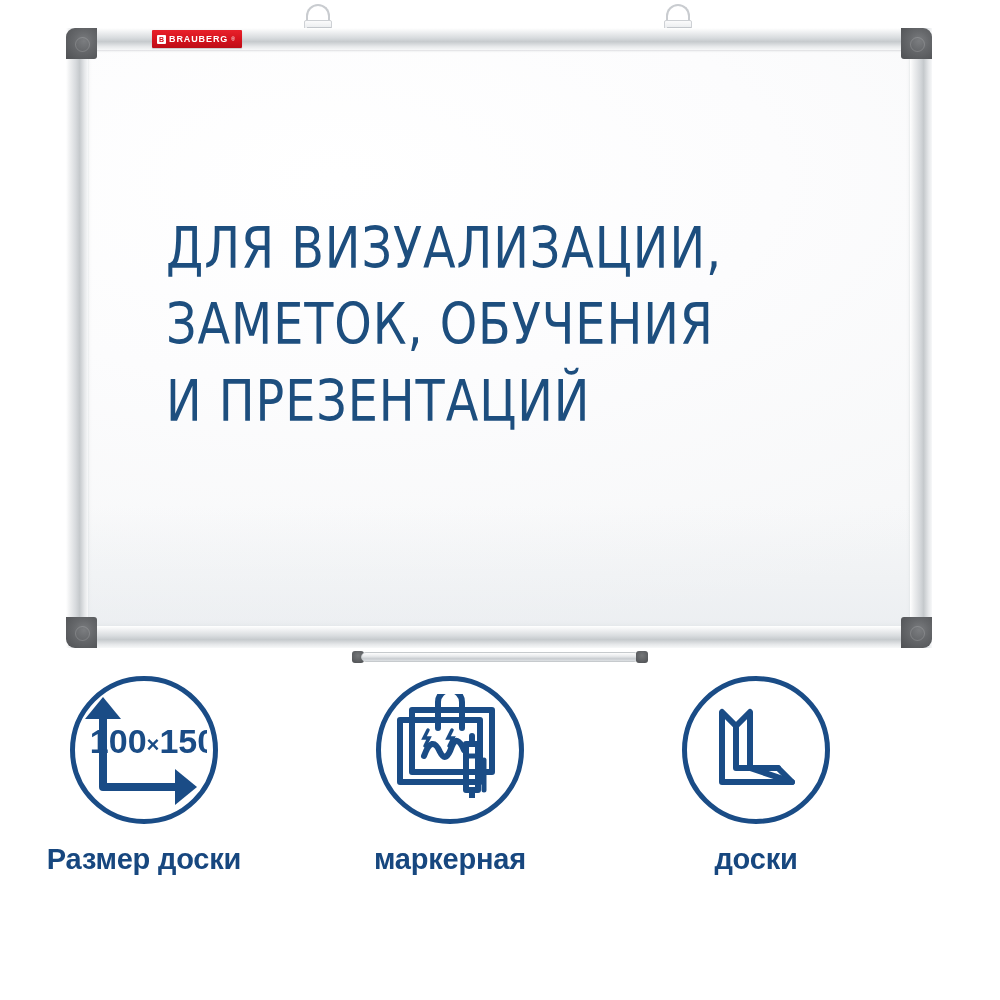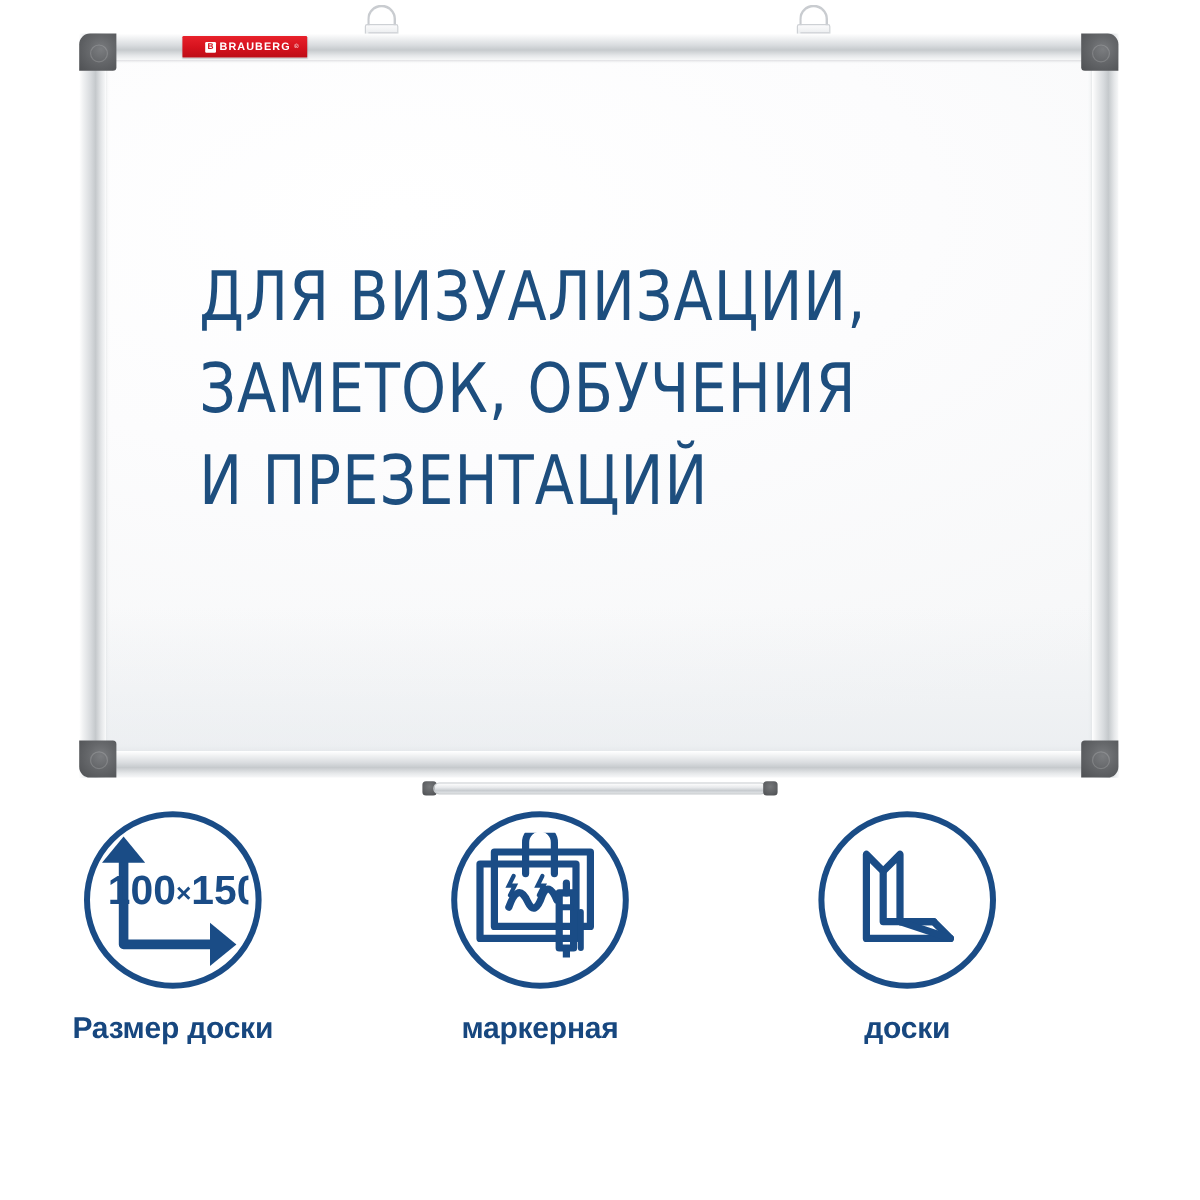"BRAUBERG" .brand-badge { padding: 0 7px 0 19px -> 0 7px 0 5px }
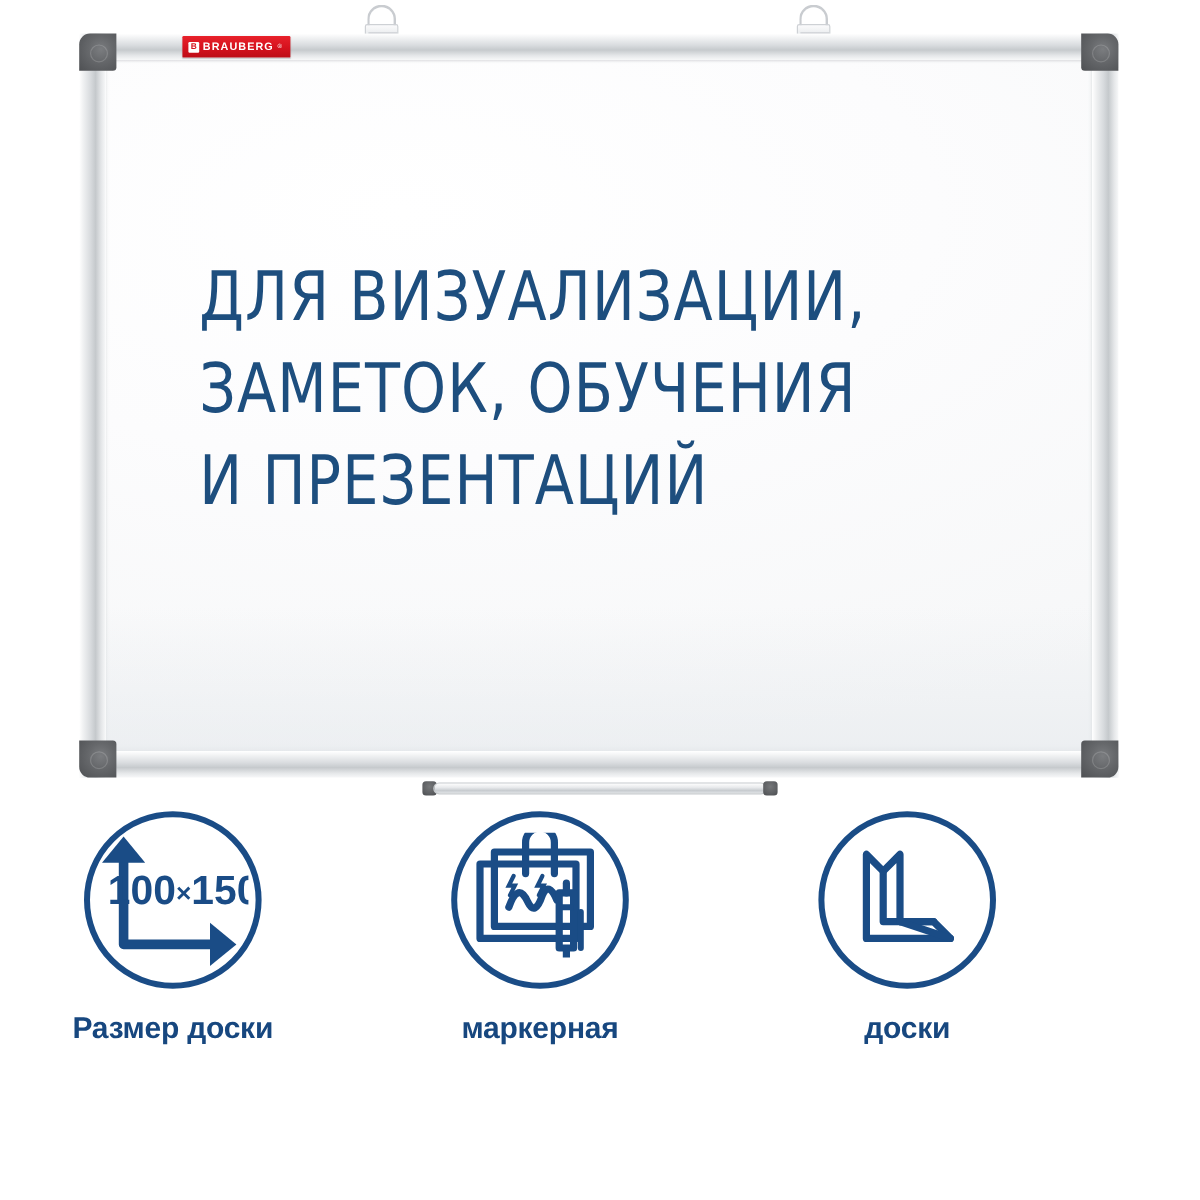"Размер доски" .fcaption { font-size: 25px -> 29px }
